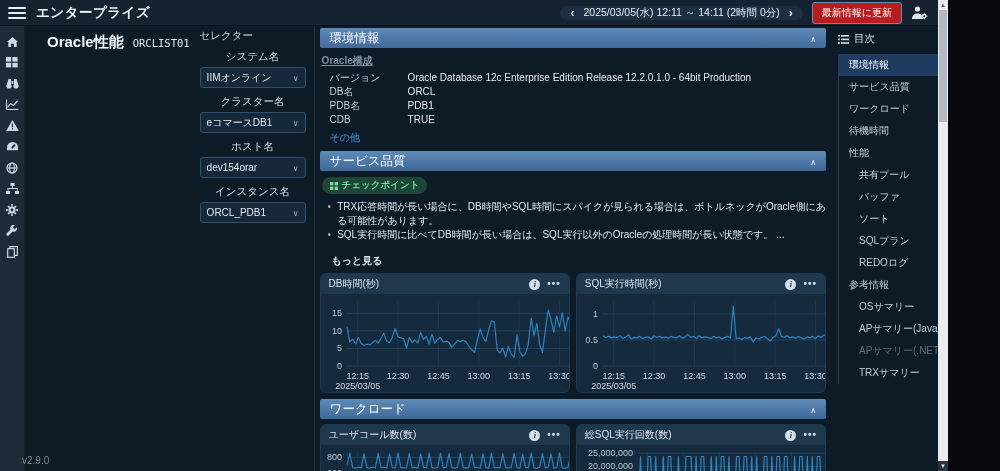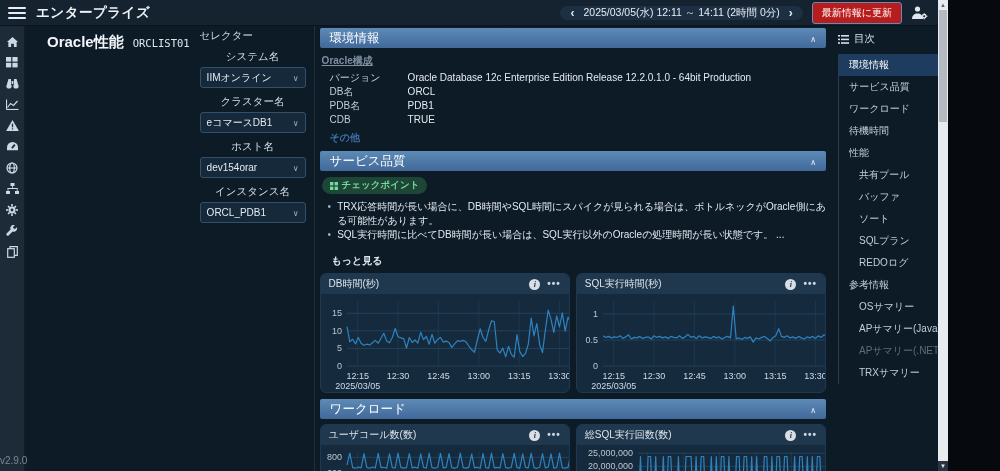"v2.9.0" .version { left: 0 -> 22px }
